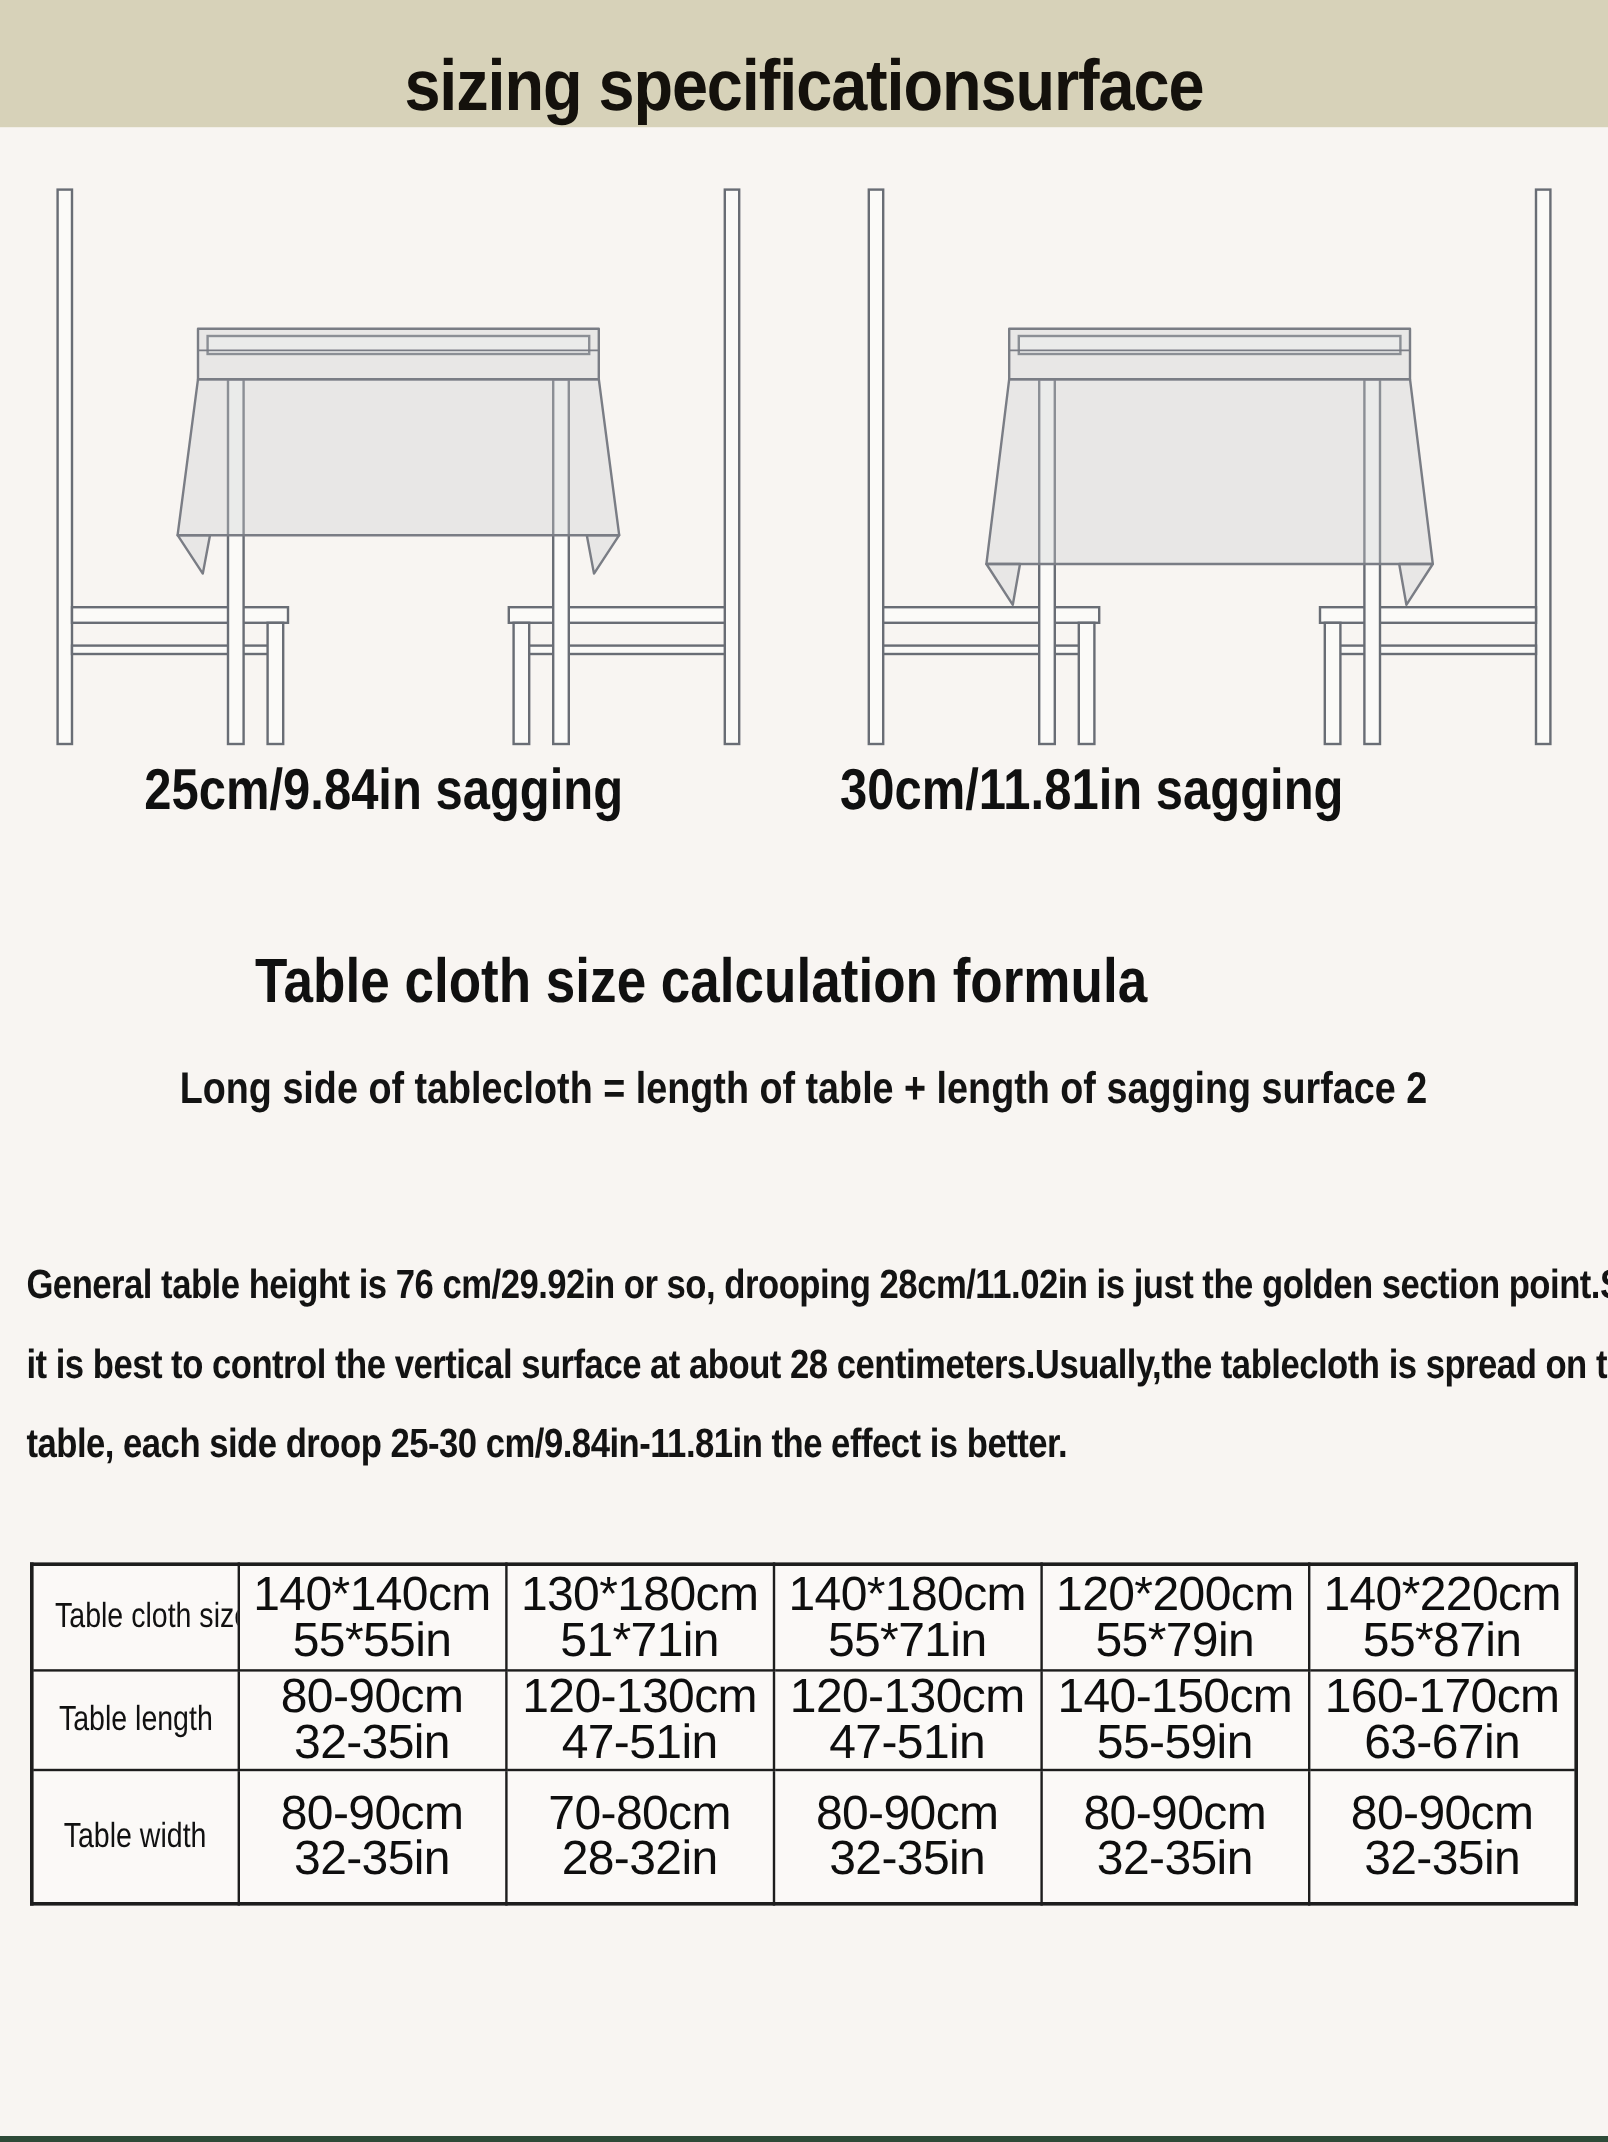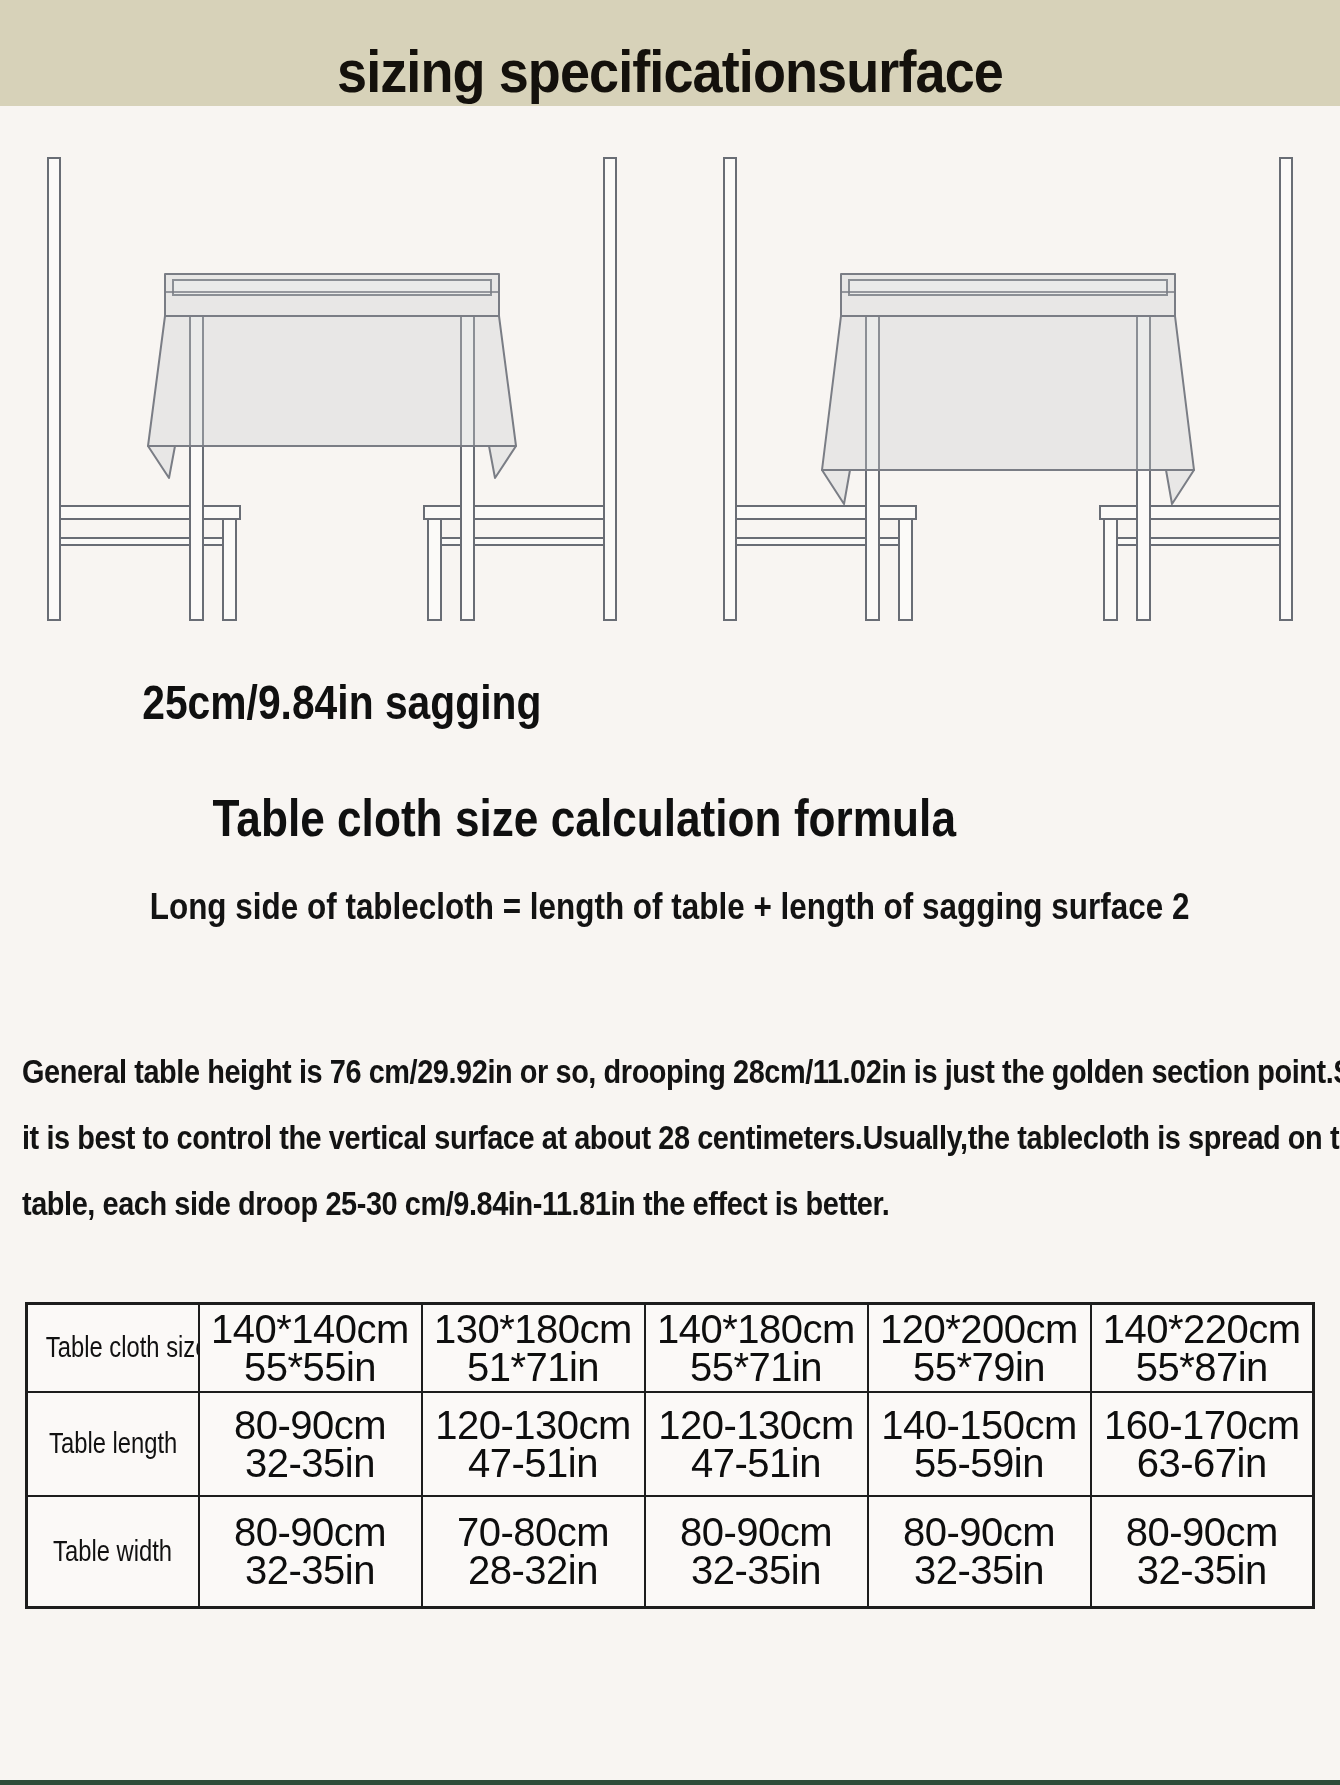"25cm/9.84in sagging" .caption { margin-left: 22px -> none; top: 672px -> 628px }
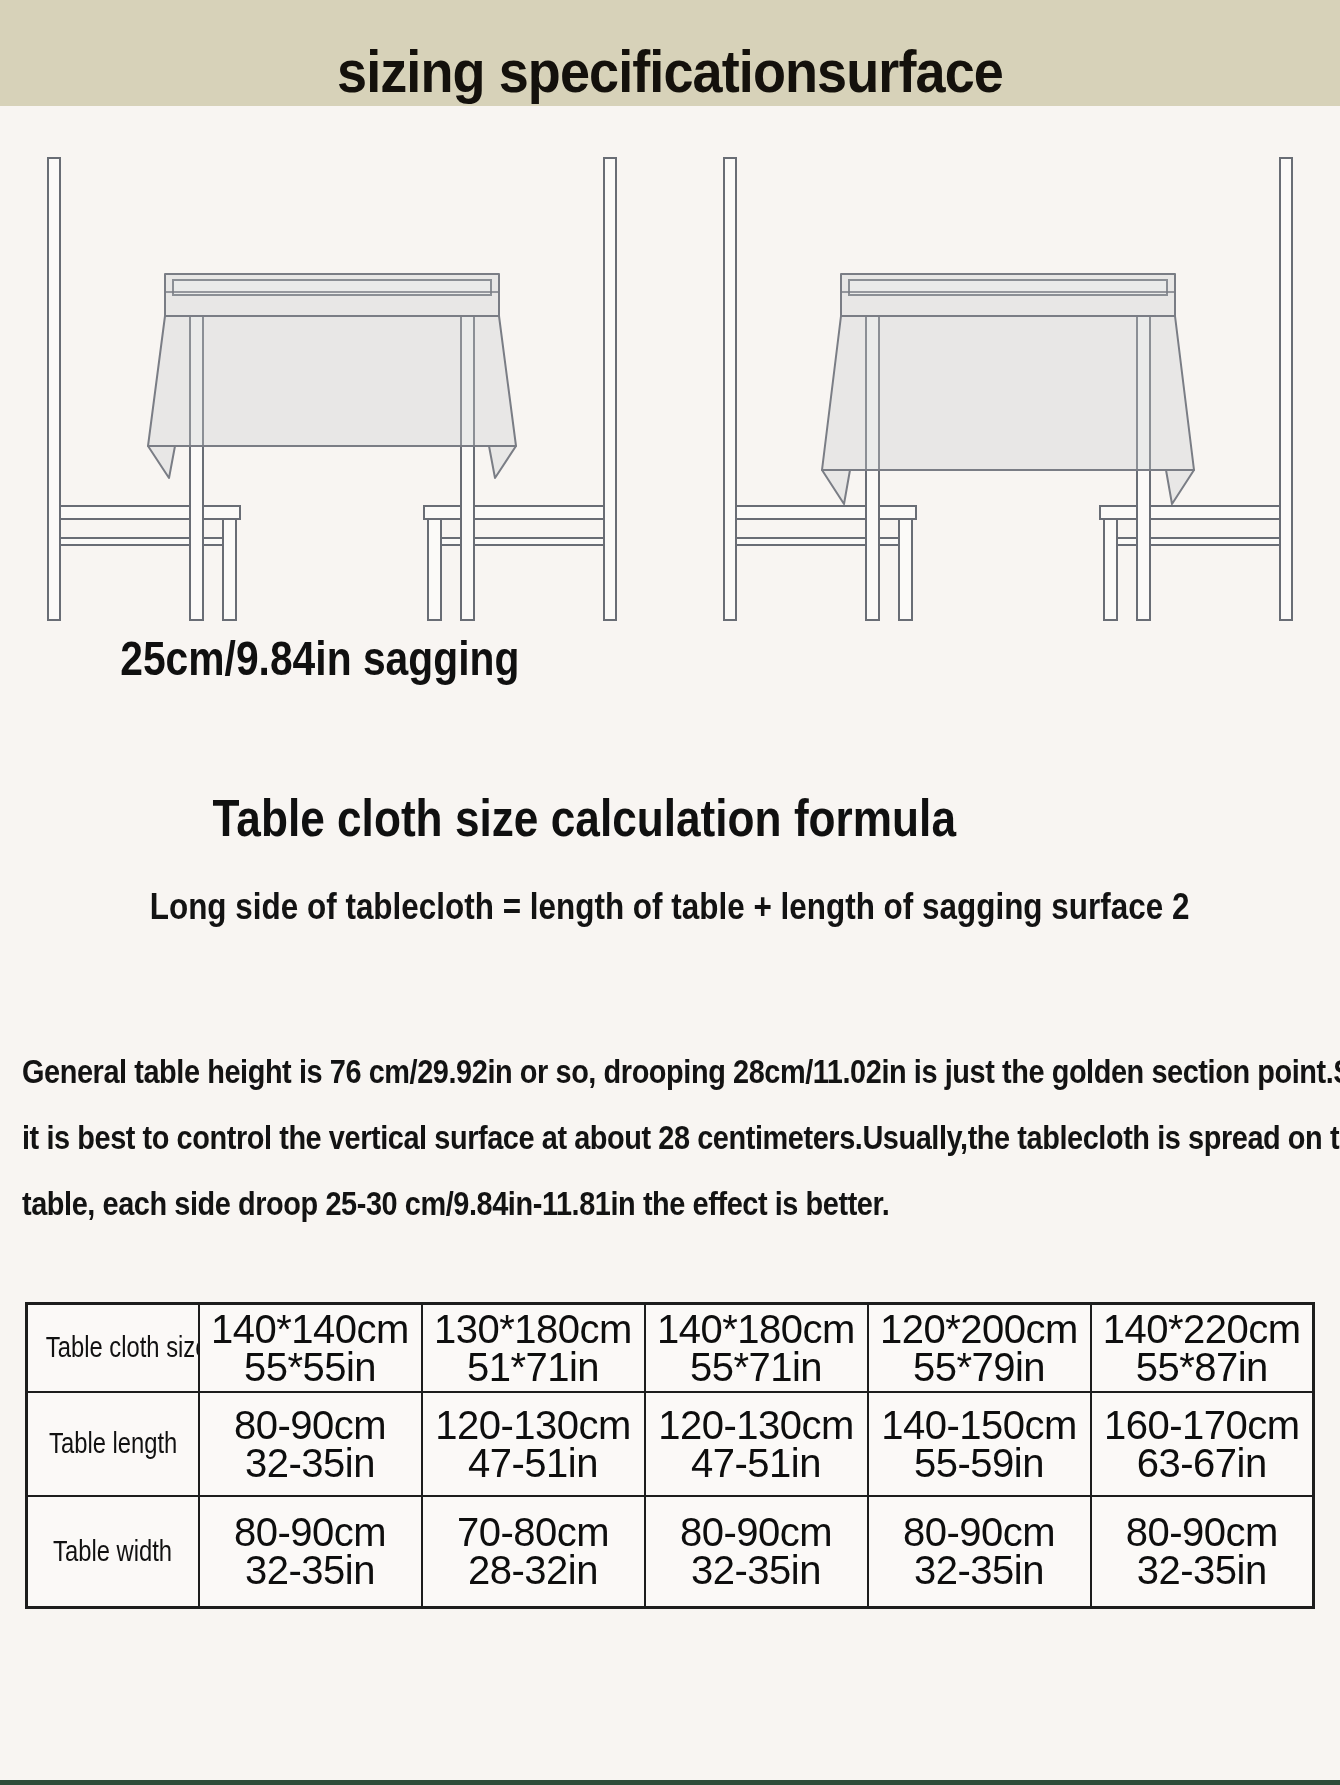"30cm/11.81in sagging" div.caption { html: none -> <div> <span>30cm/11.81in sagging</span> </div> }
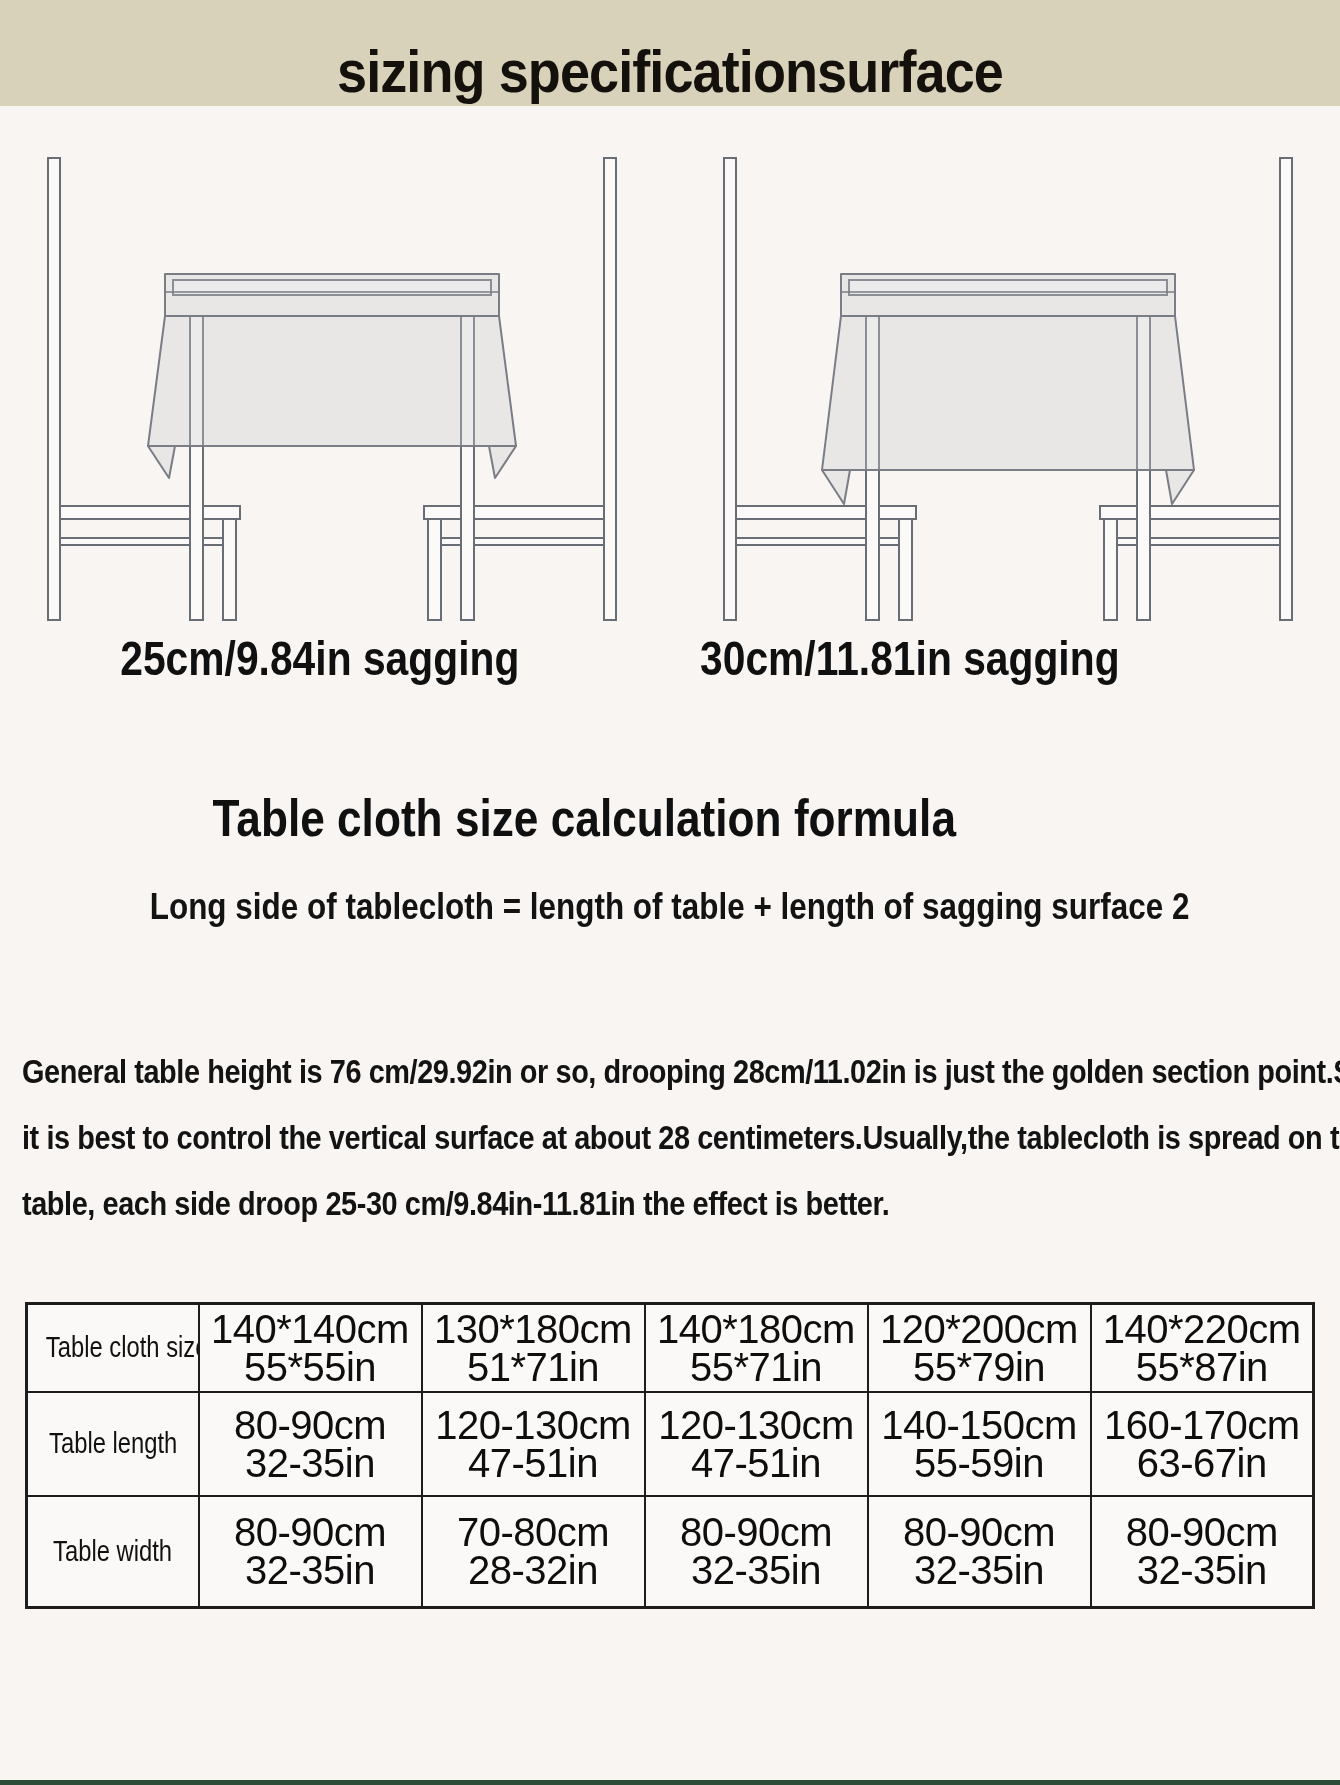"Table length" tr.r2 { height: 104px -> 83px }
